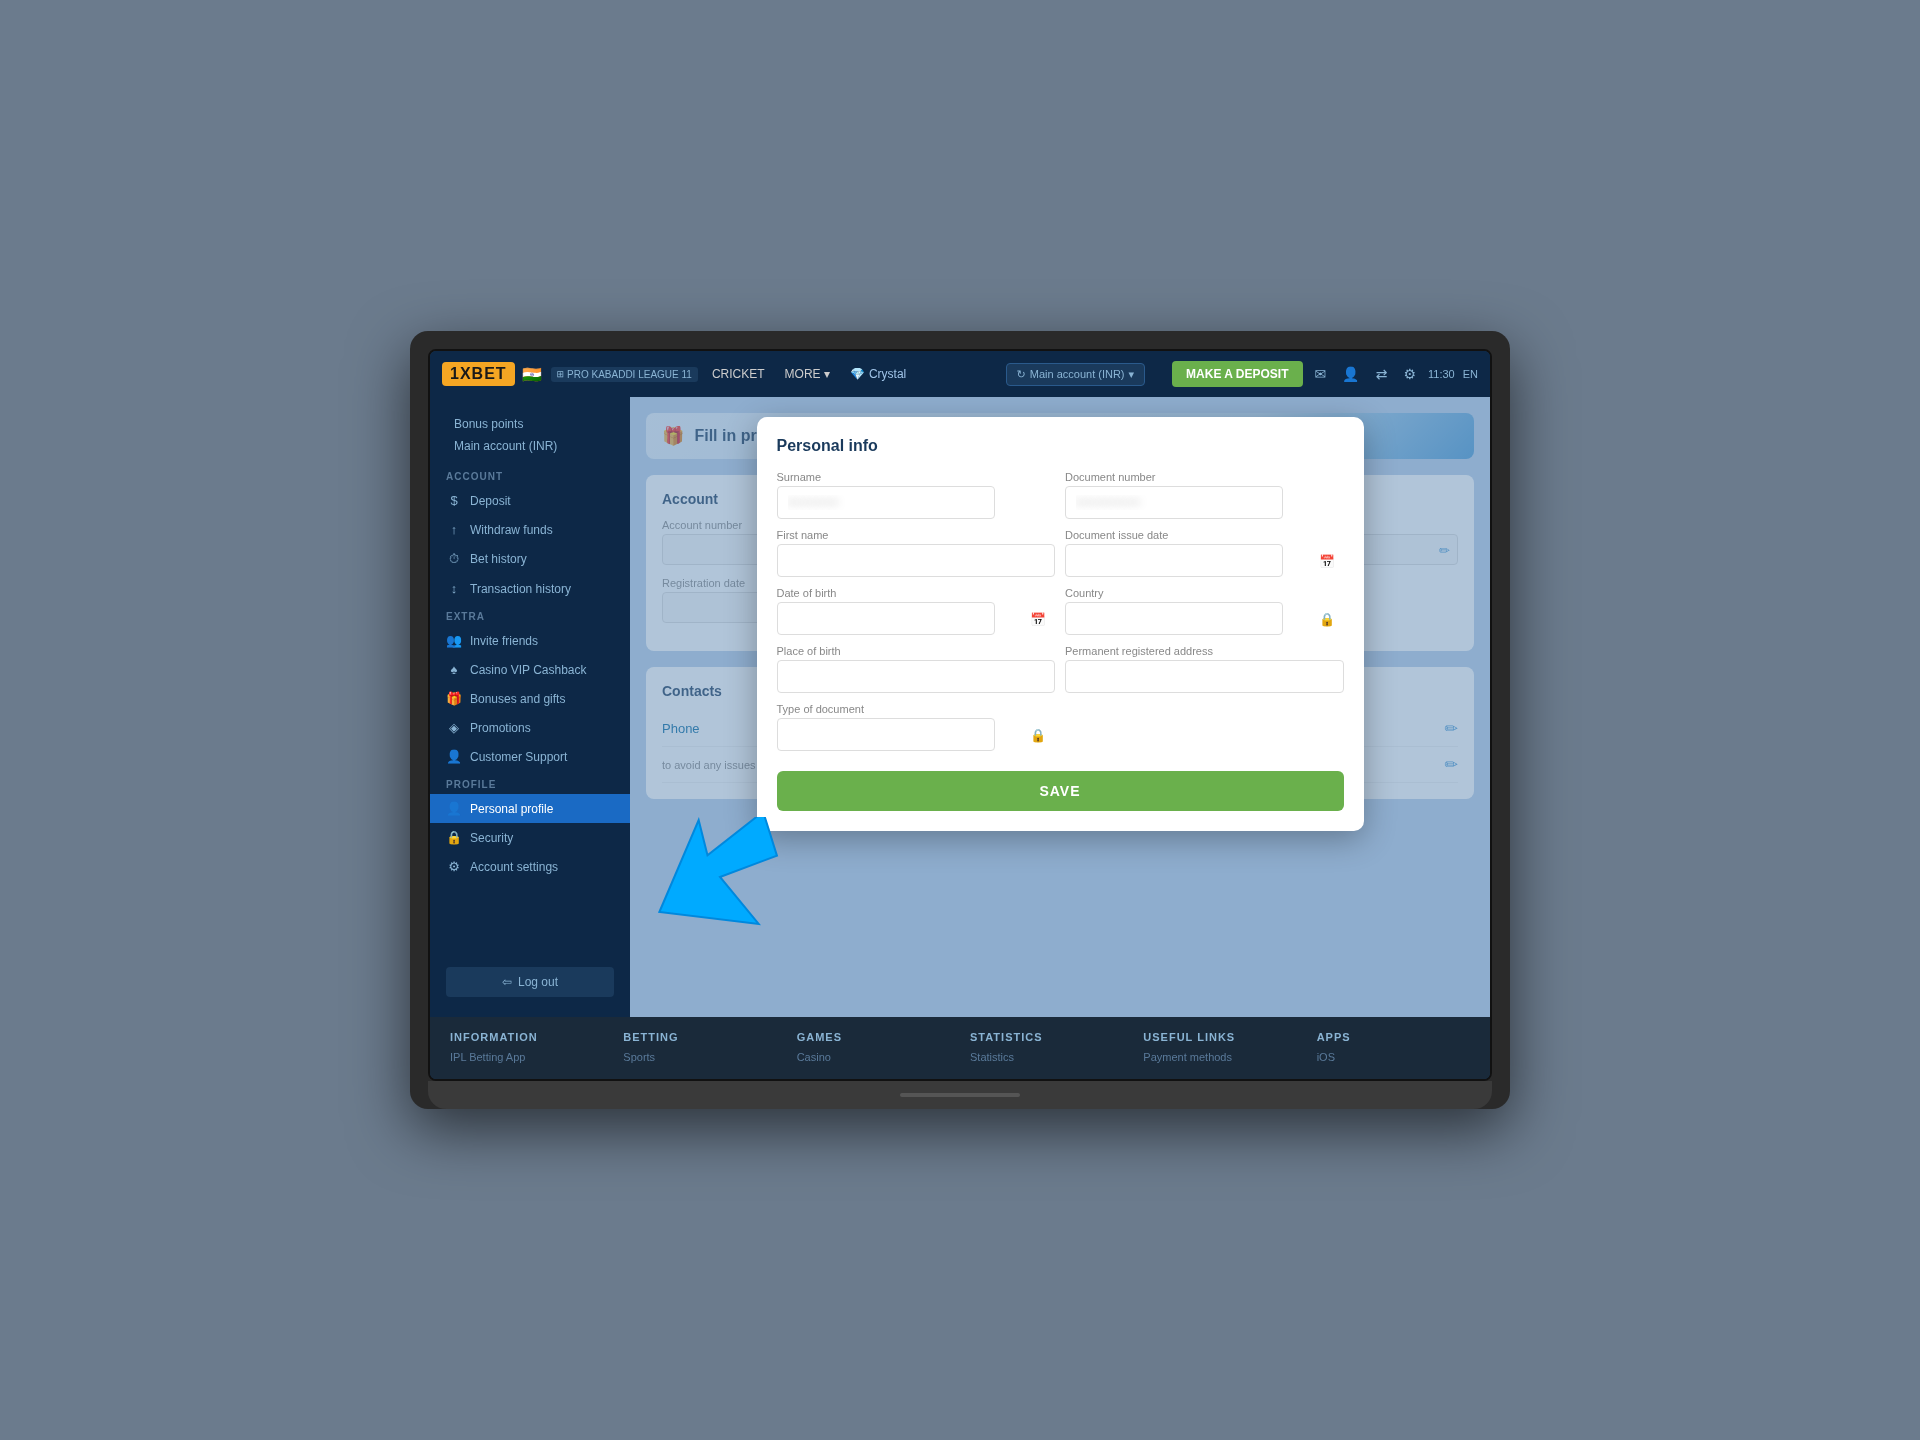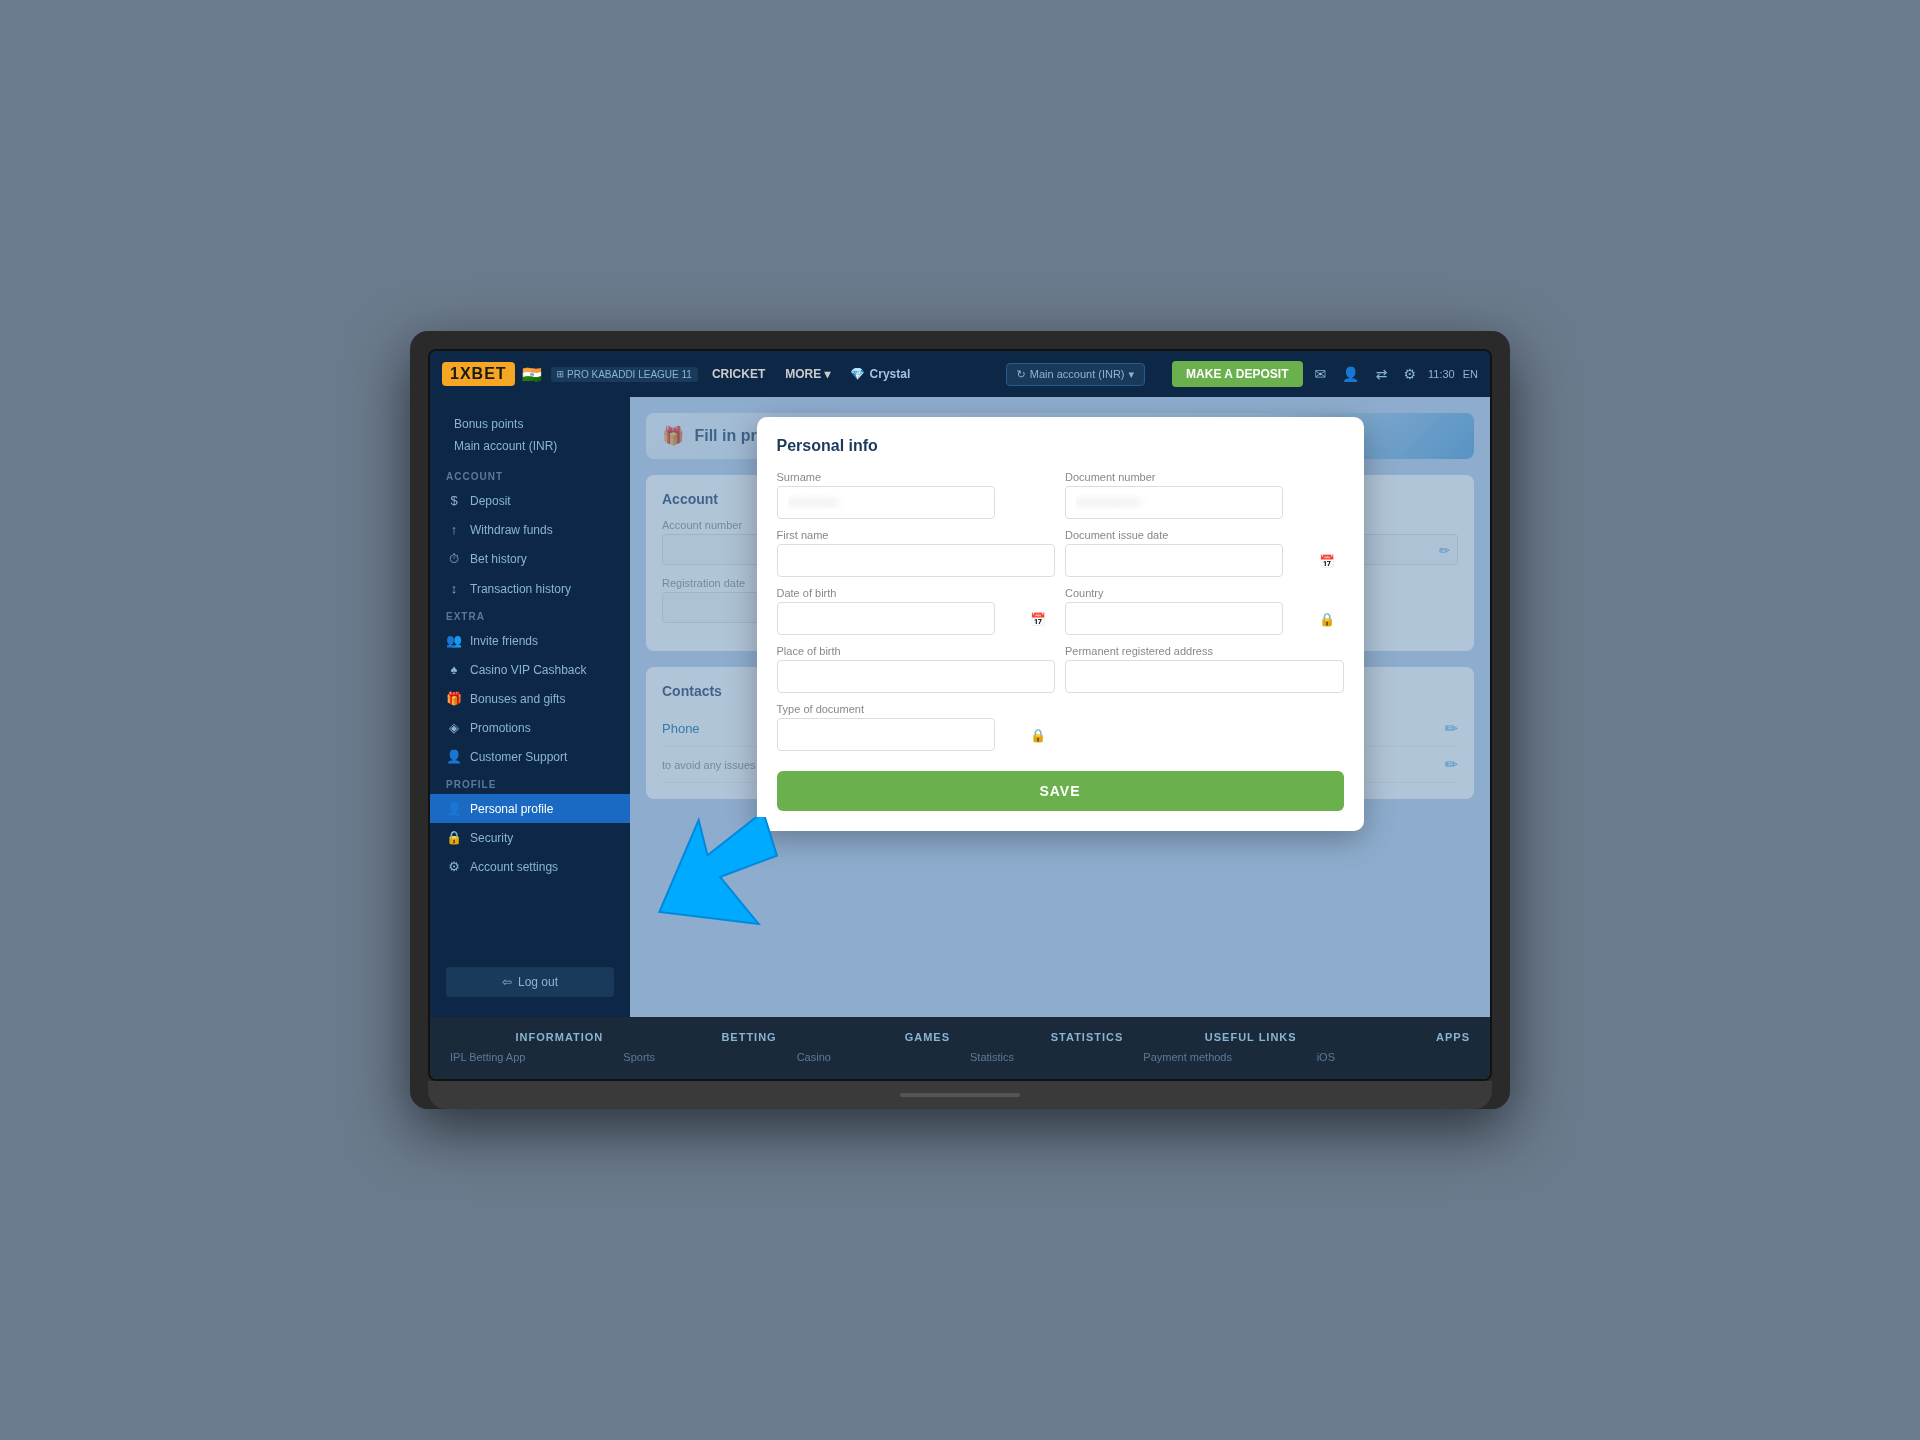"CRICKET" .nav-link { font-weight: bold -> none }
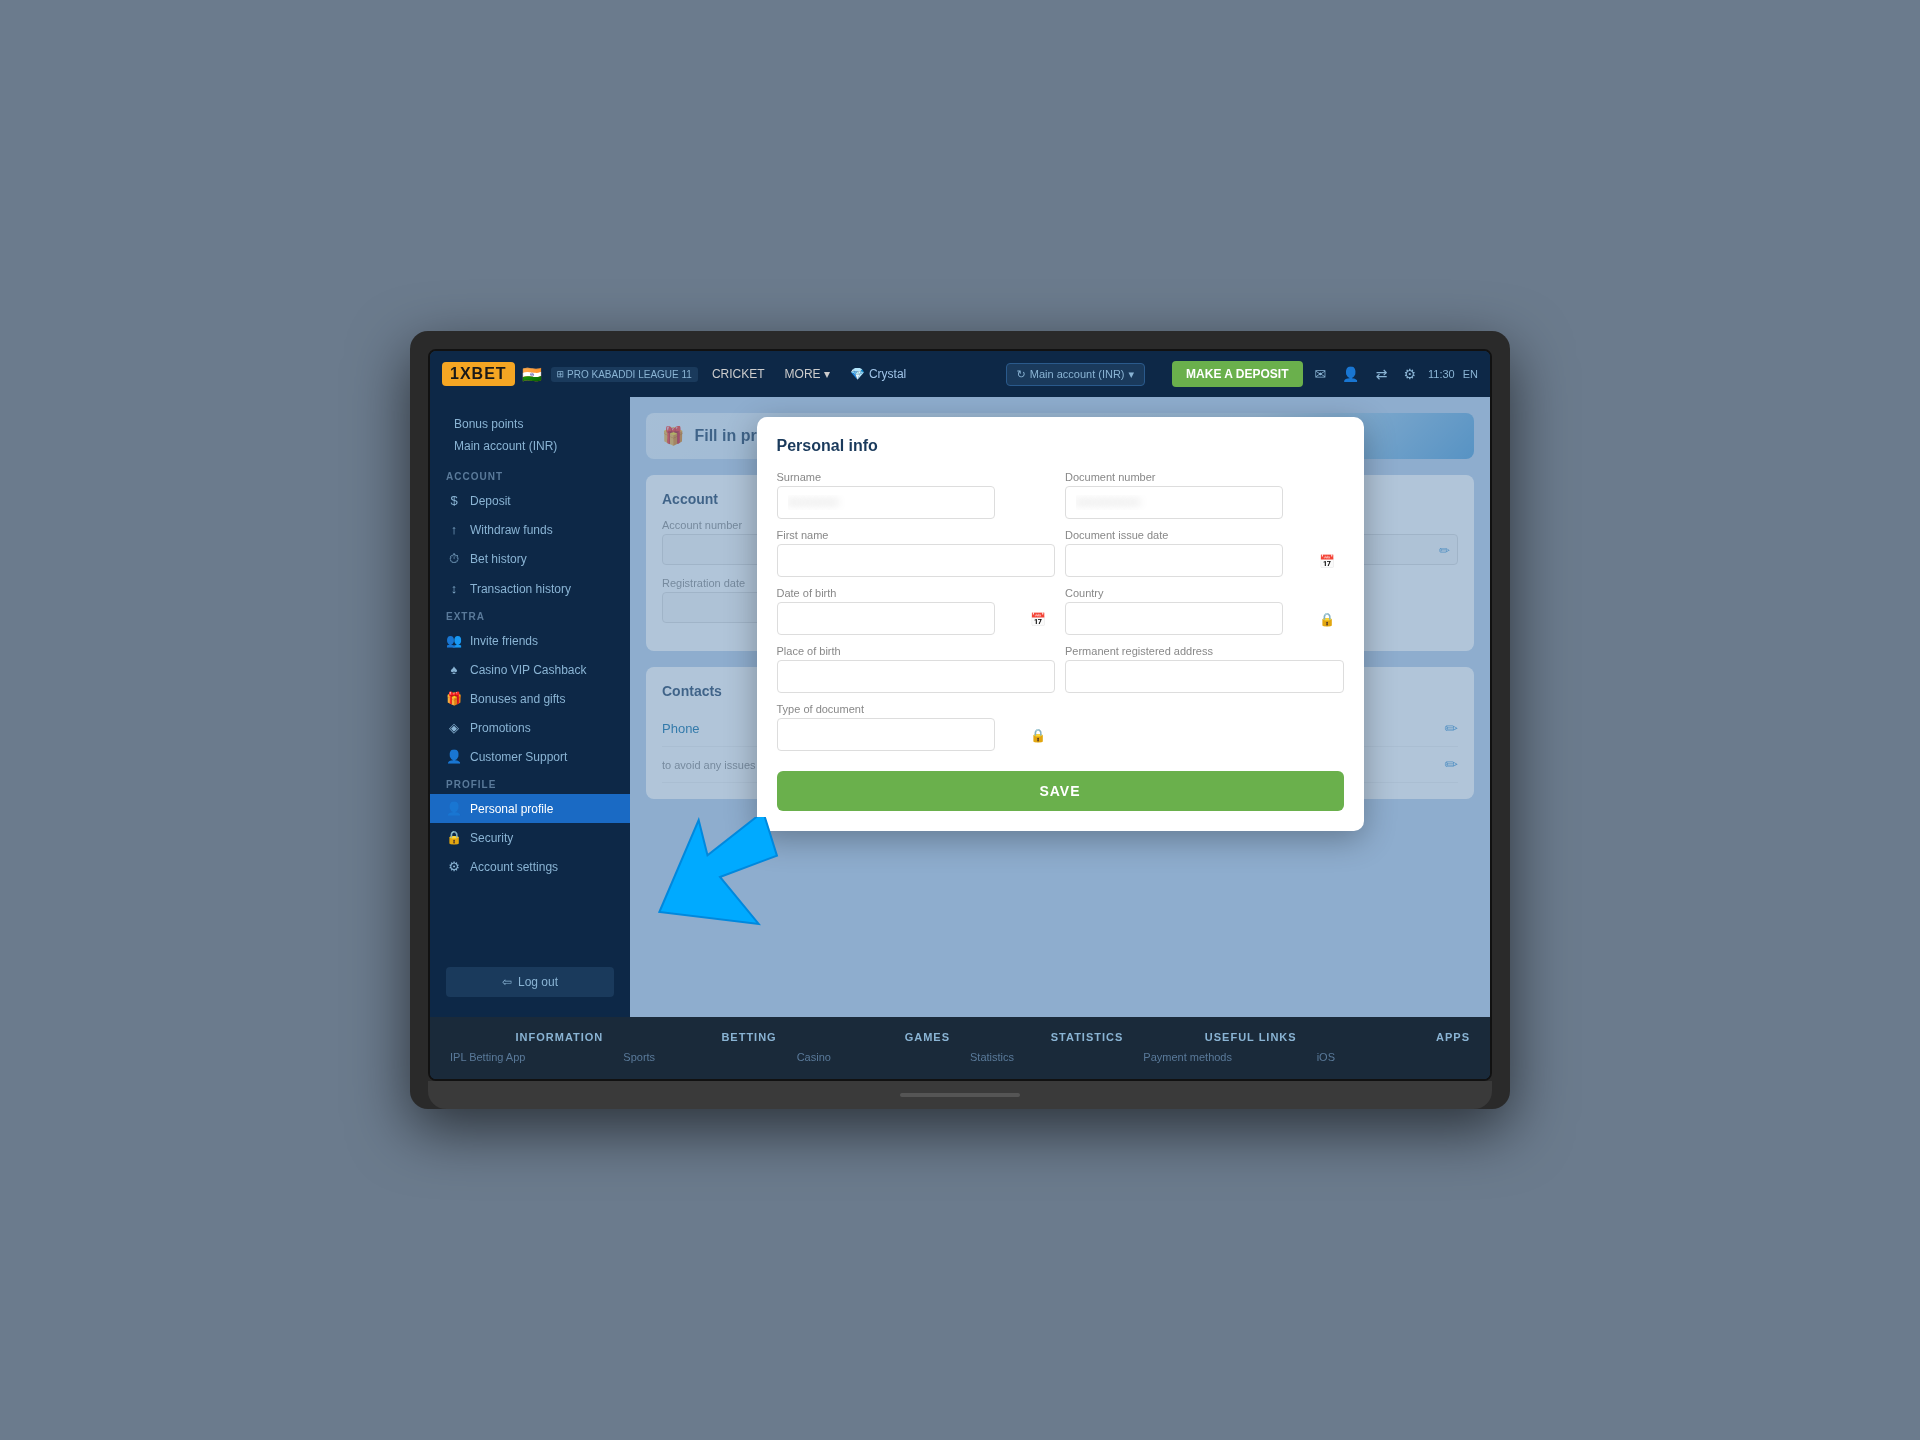"INFORMATION" .footer-col-title { text-align: right -> none }
